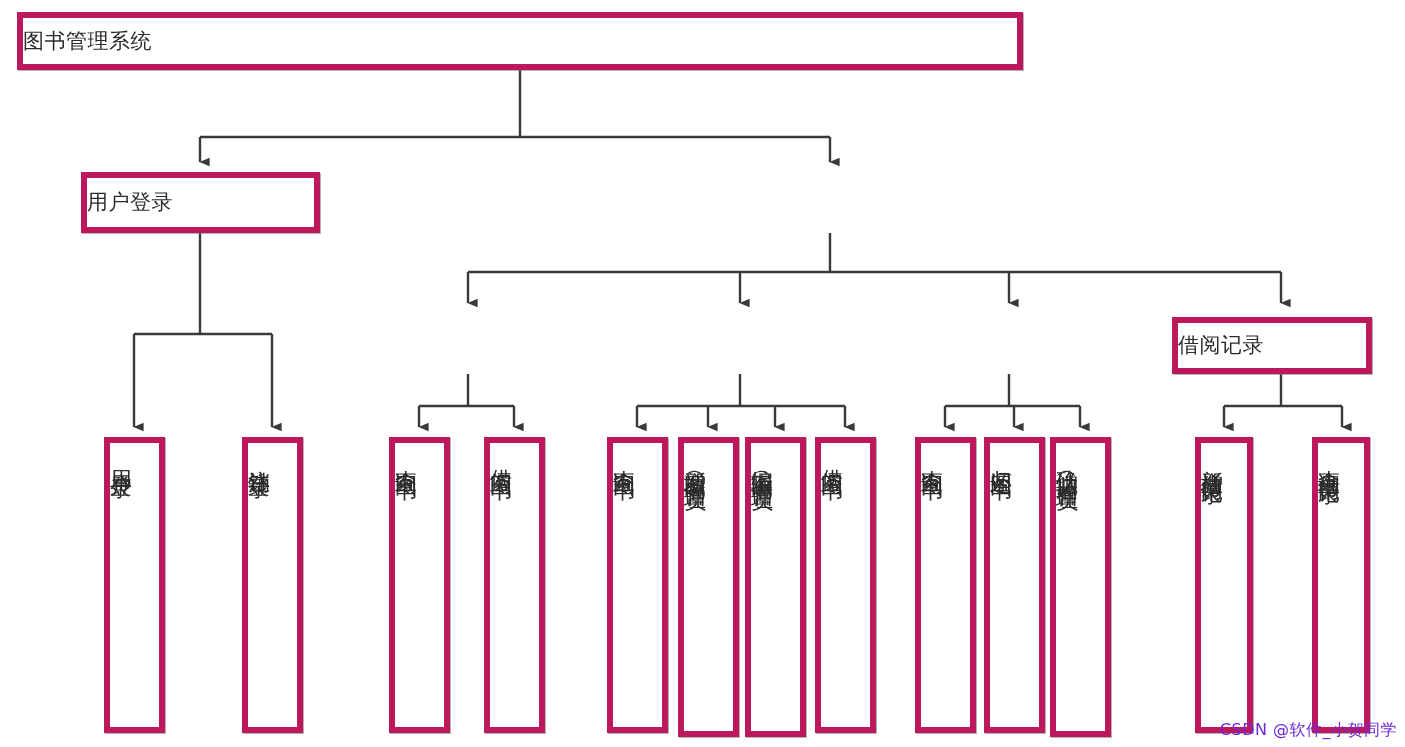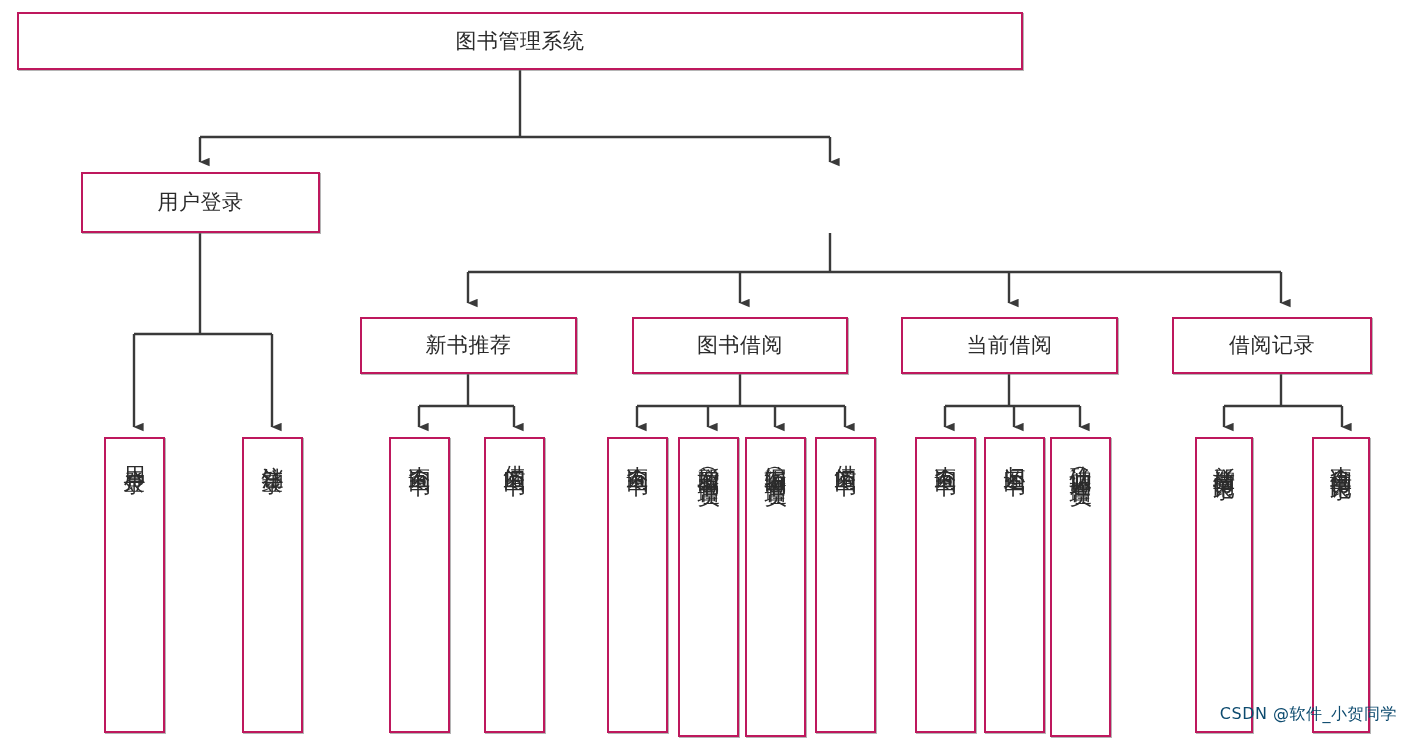"图书管理系统" .node-box { border: 2px solid #be185d -> 6px solid #be185d; justify-content: center -> none }
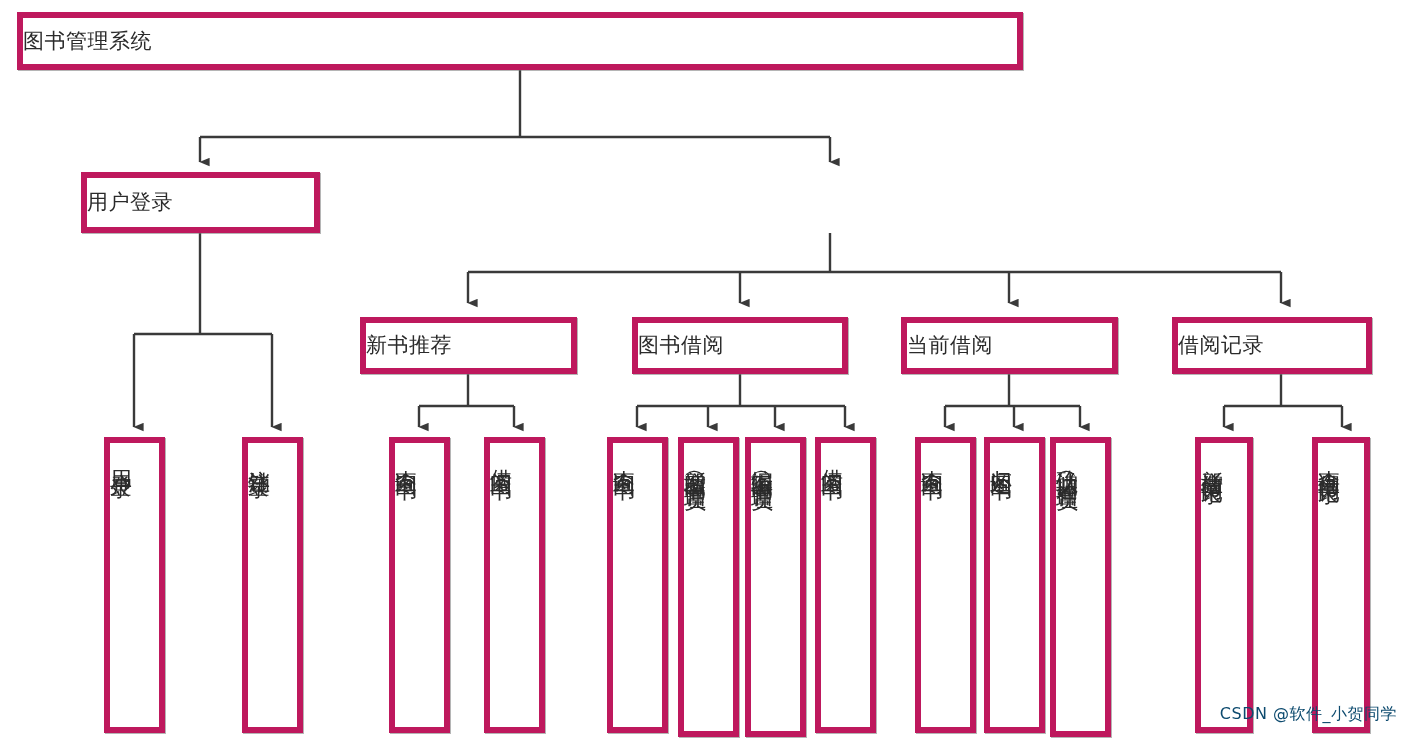"新书推荐" div.node-box { html: <div> <span>新书推荐</span> </div> -> none }
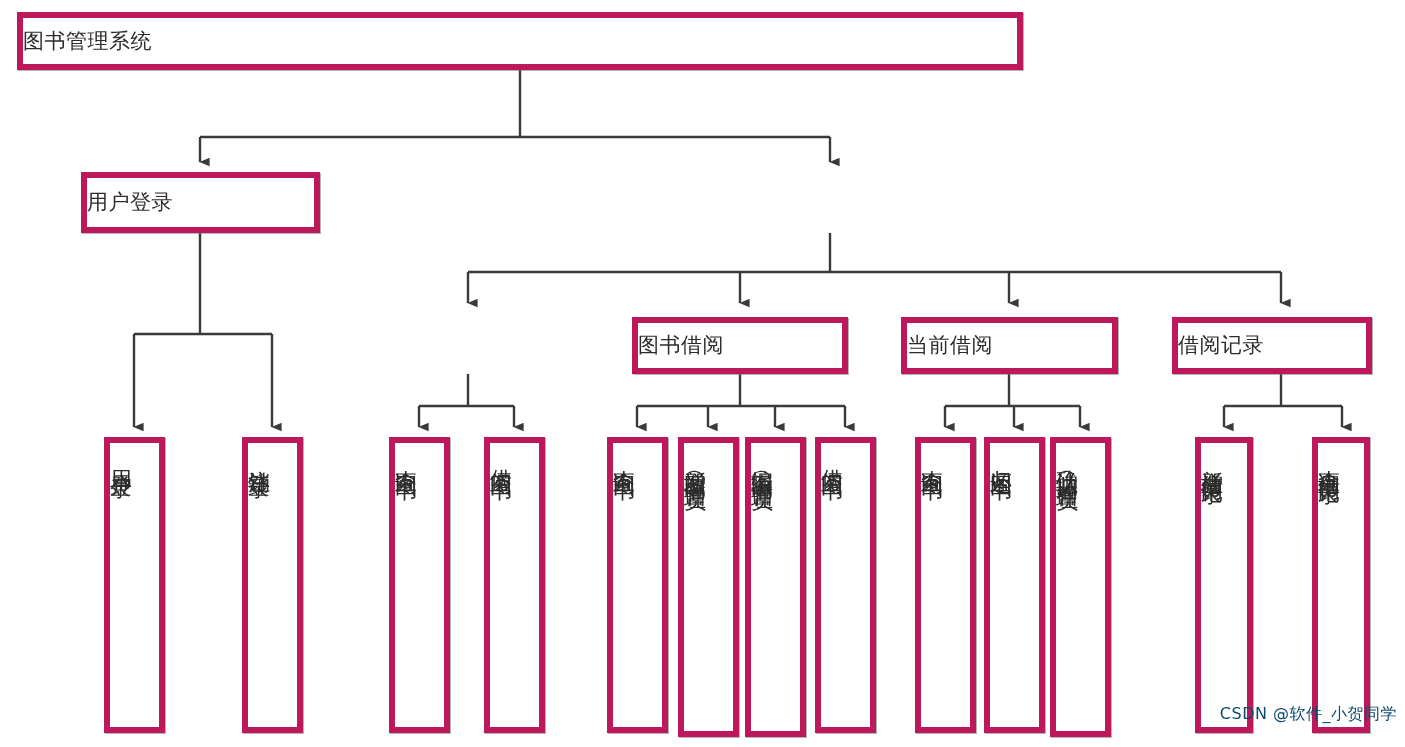"图书借阅" div.node-box { html: <div> <span>图书借阅</span> </div> -> none }
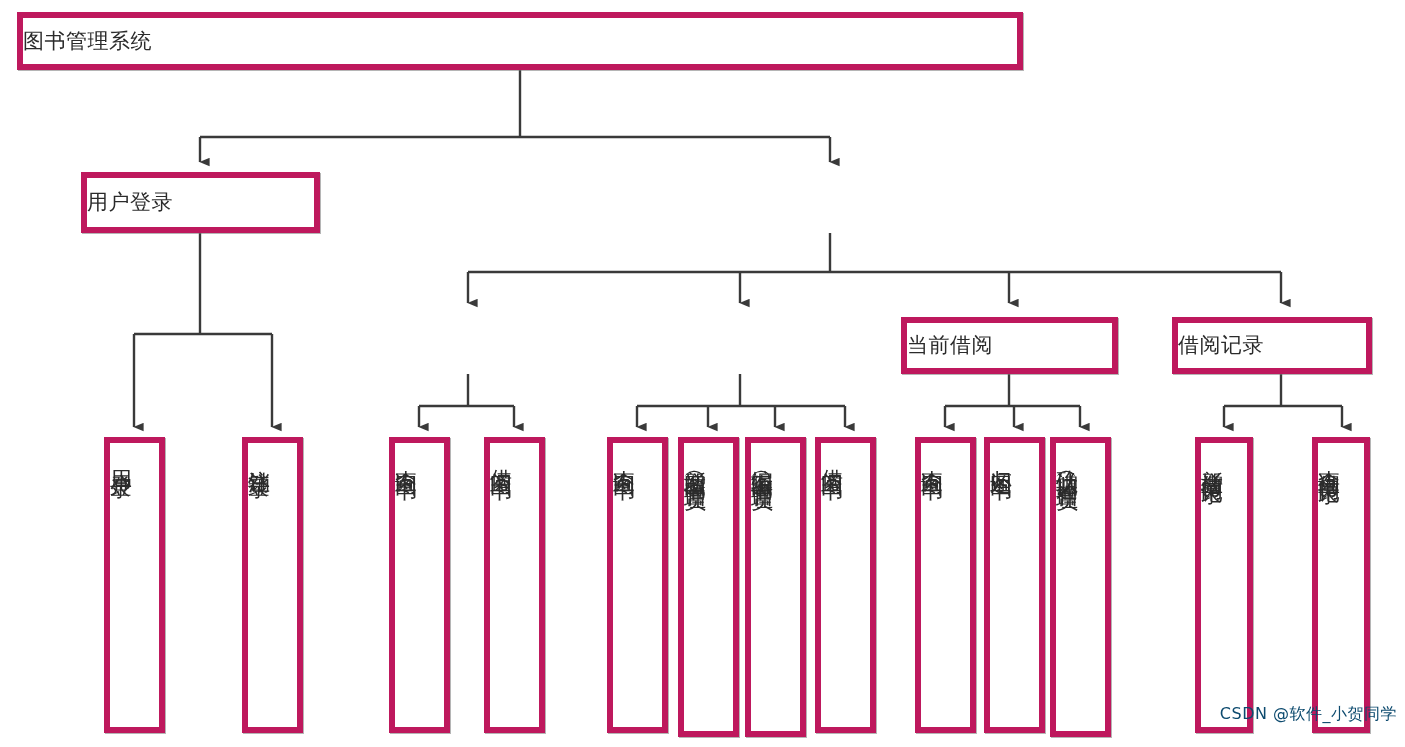"当前借阅" div.node-box { html: <div> <span>当前借阅</span> </div> -> none }
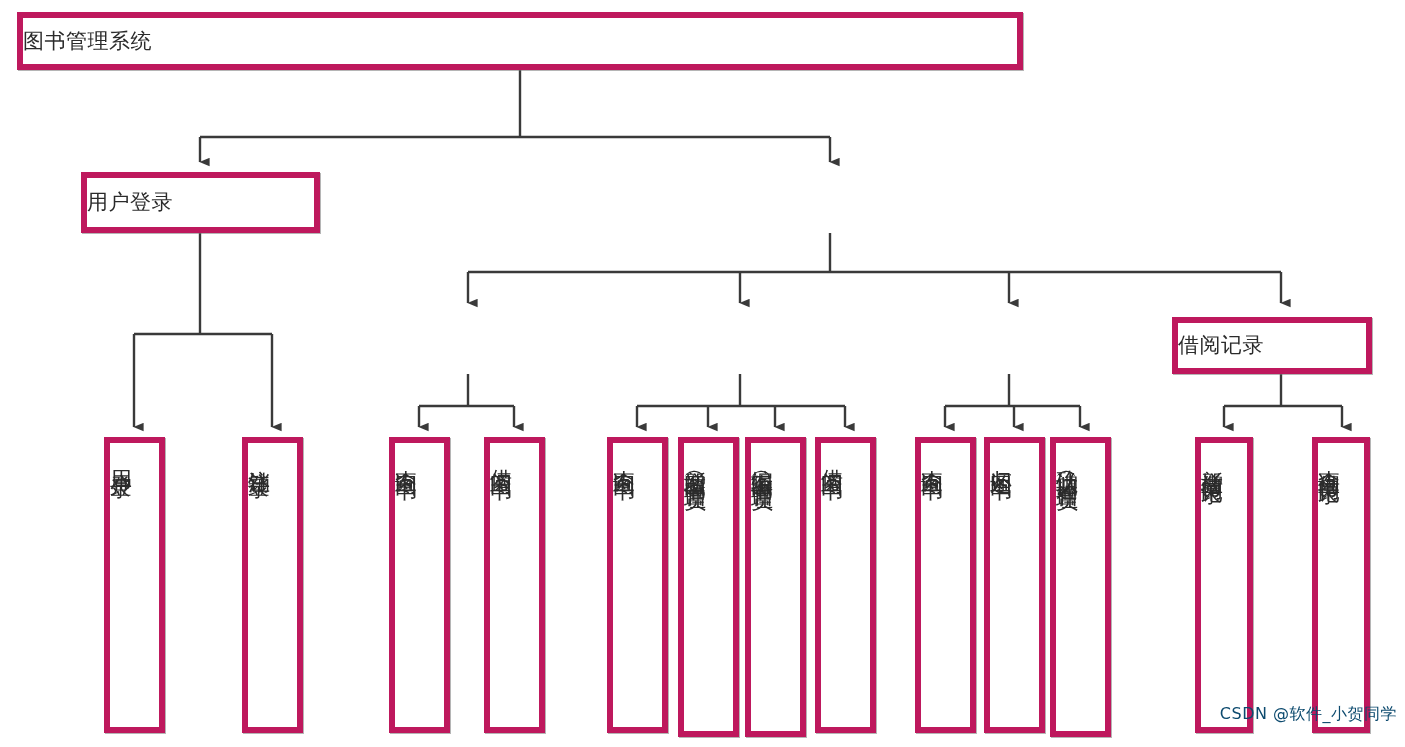"CSDN @软件_小贺同学" .watermark { bottom: 22px -> 6px; color: #0c4a6e -> #6d28d9 }
